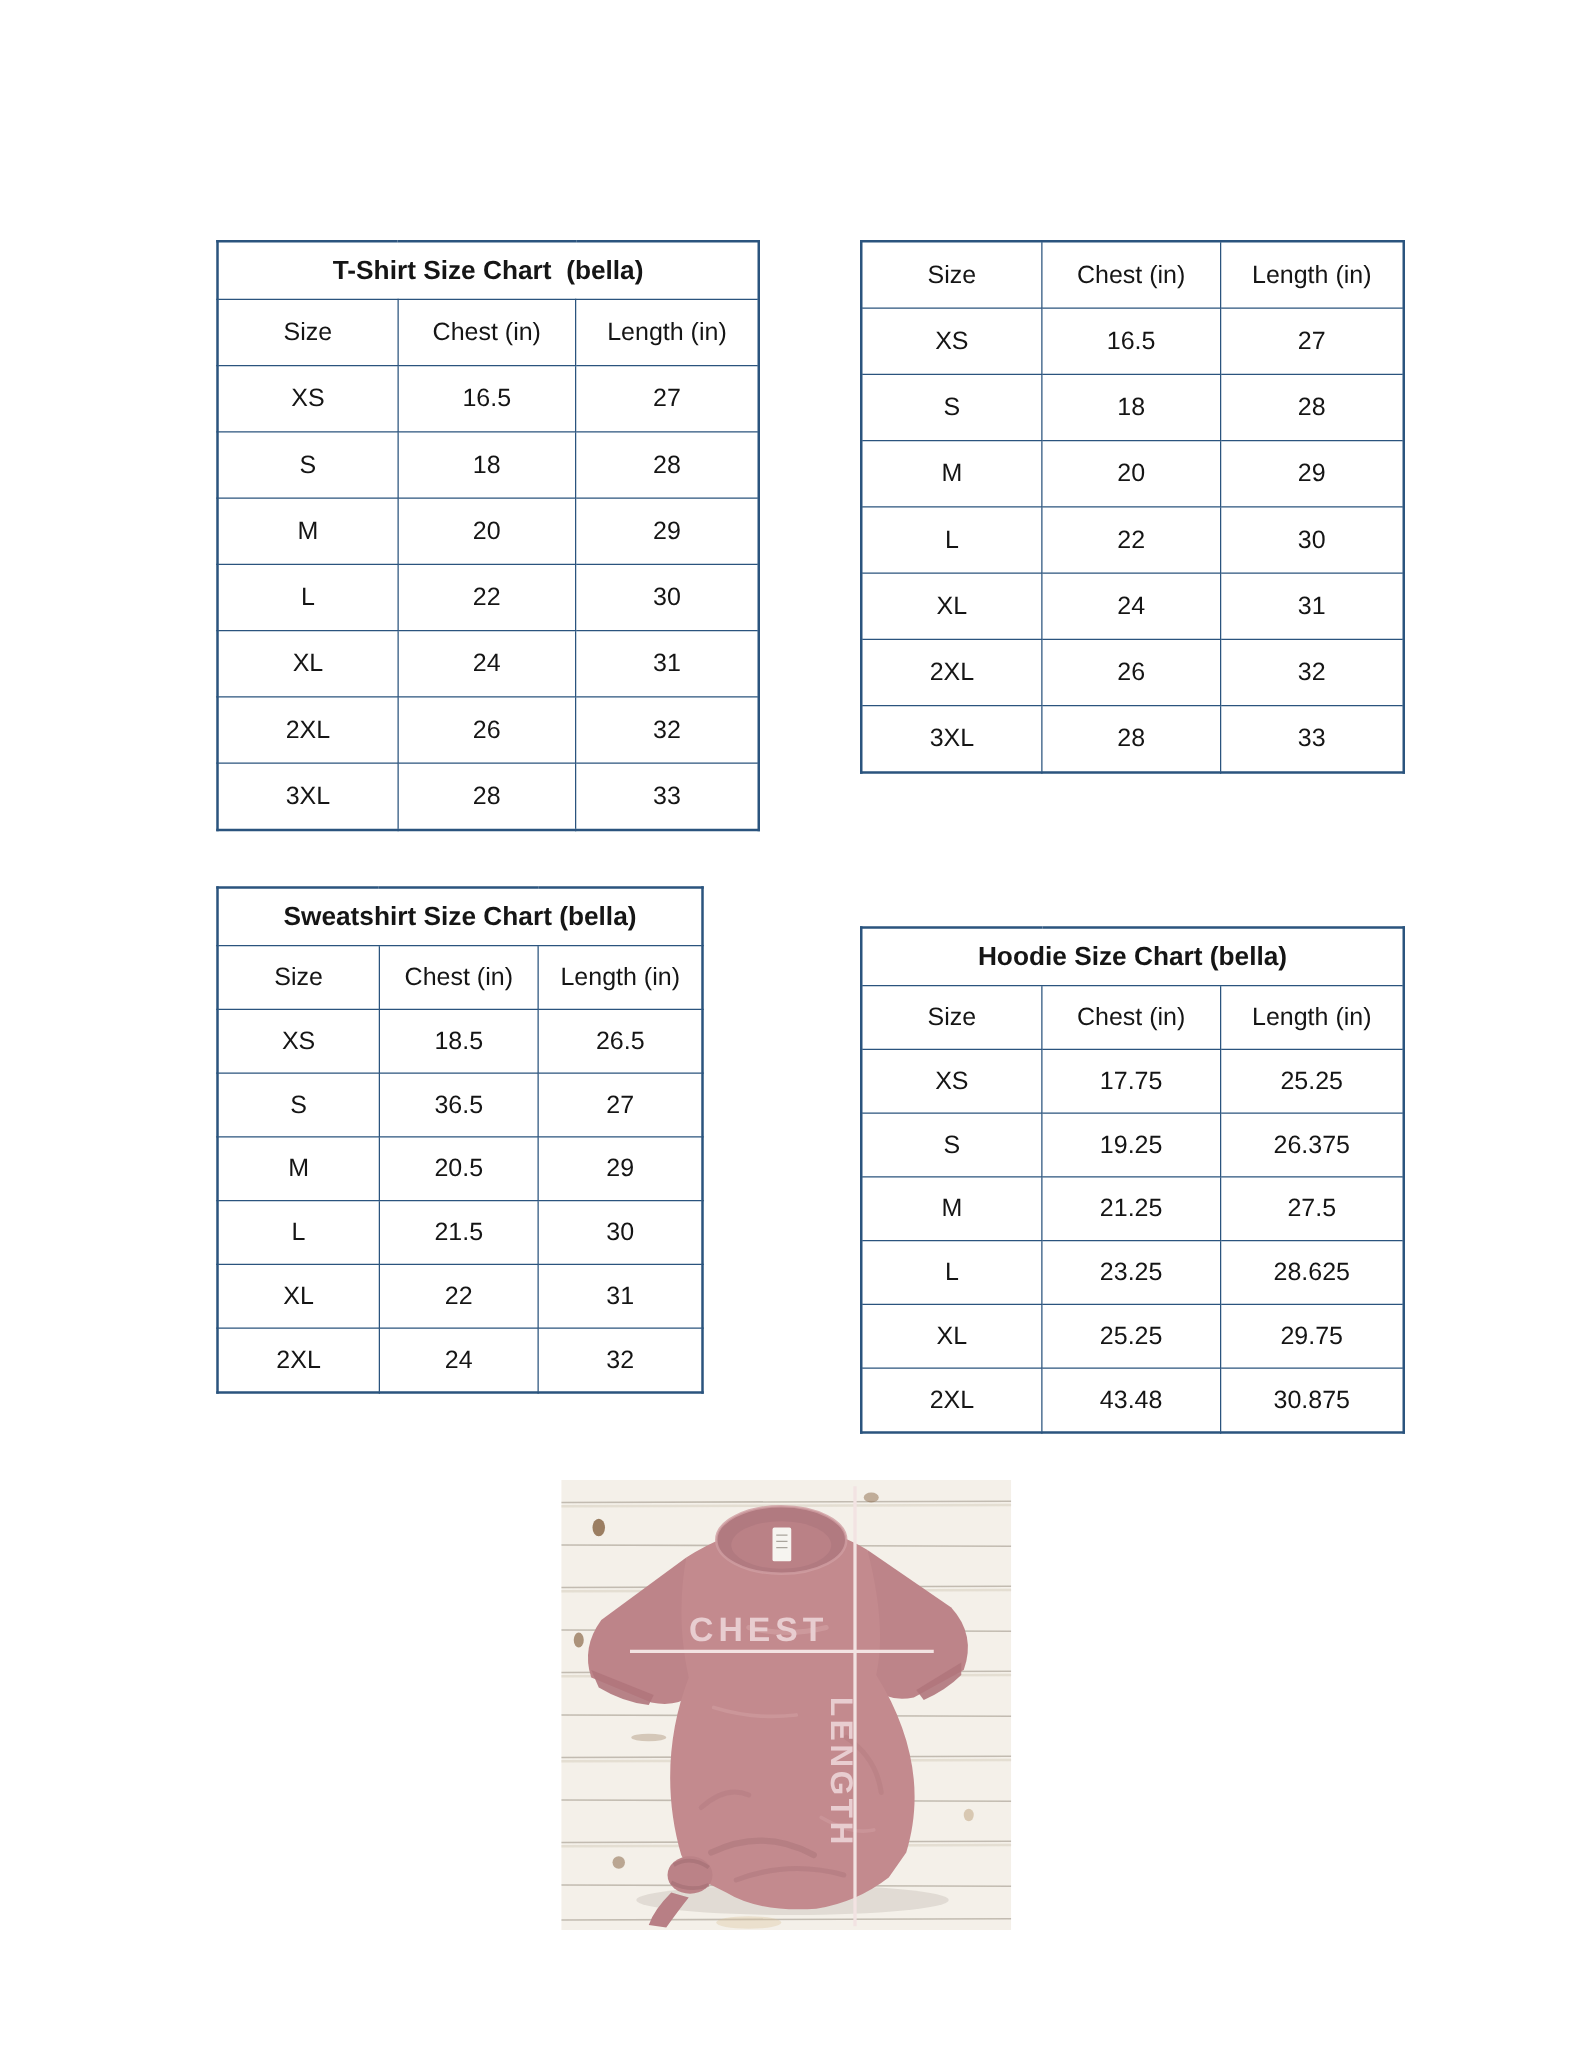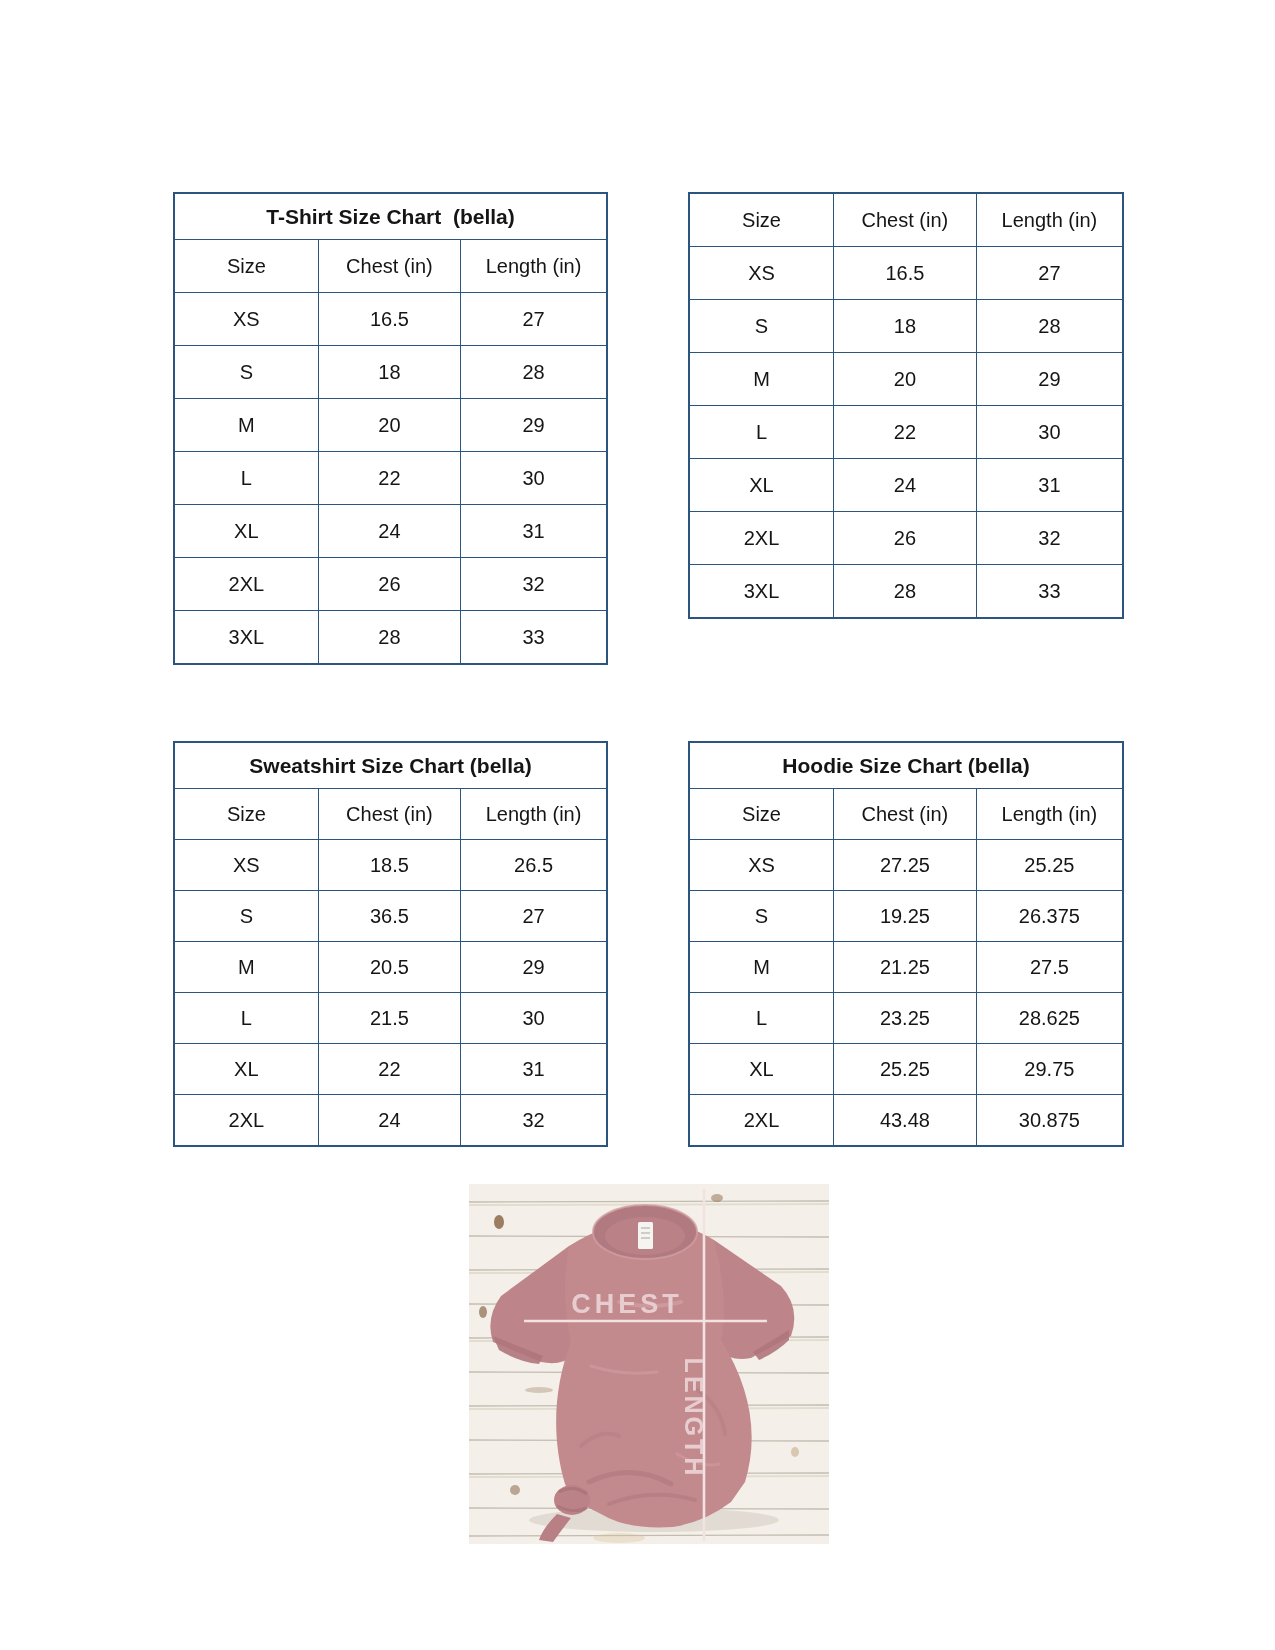"Sweatshirt Size Chart (bella)" #t3 { top: 741px -> 709px; width: 435px -> 390px }
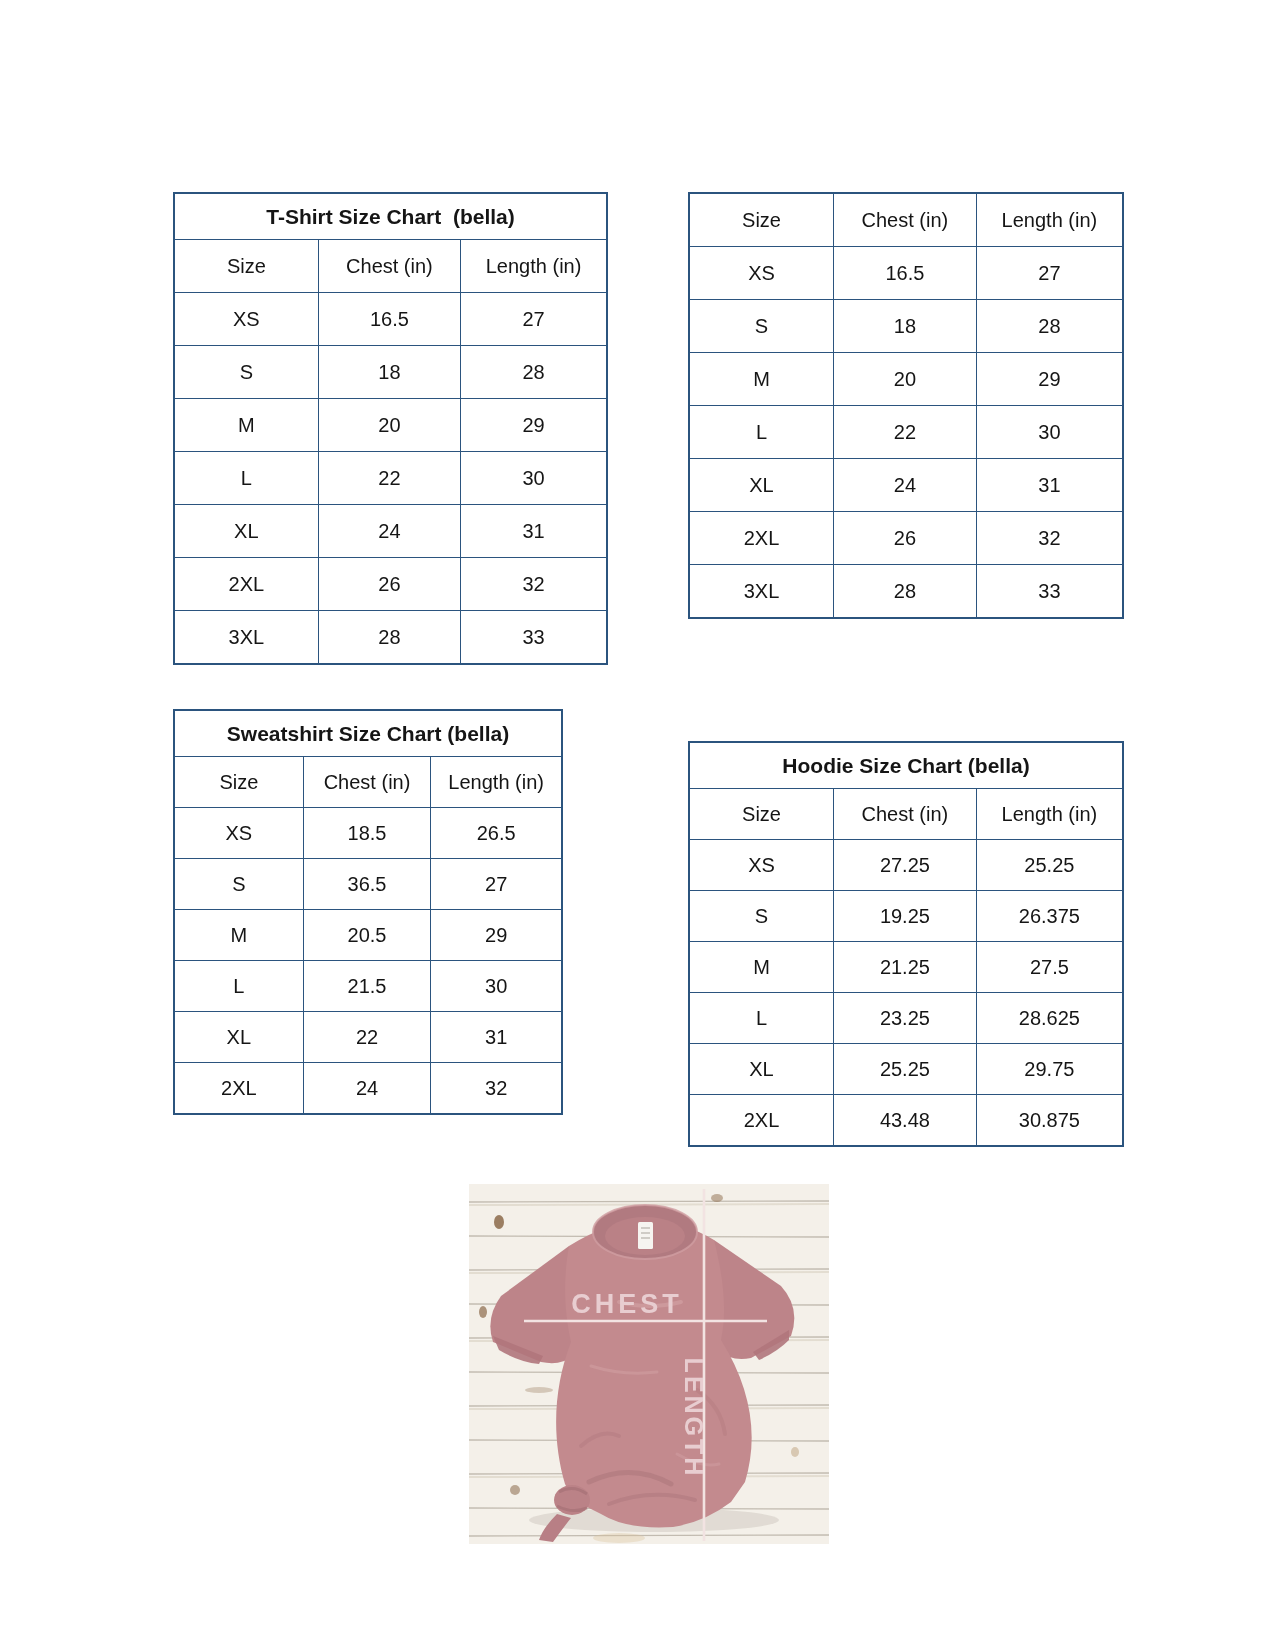"27.25" td { text: 27.25 -> 17.75 }
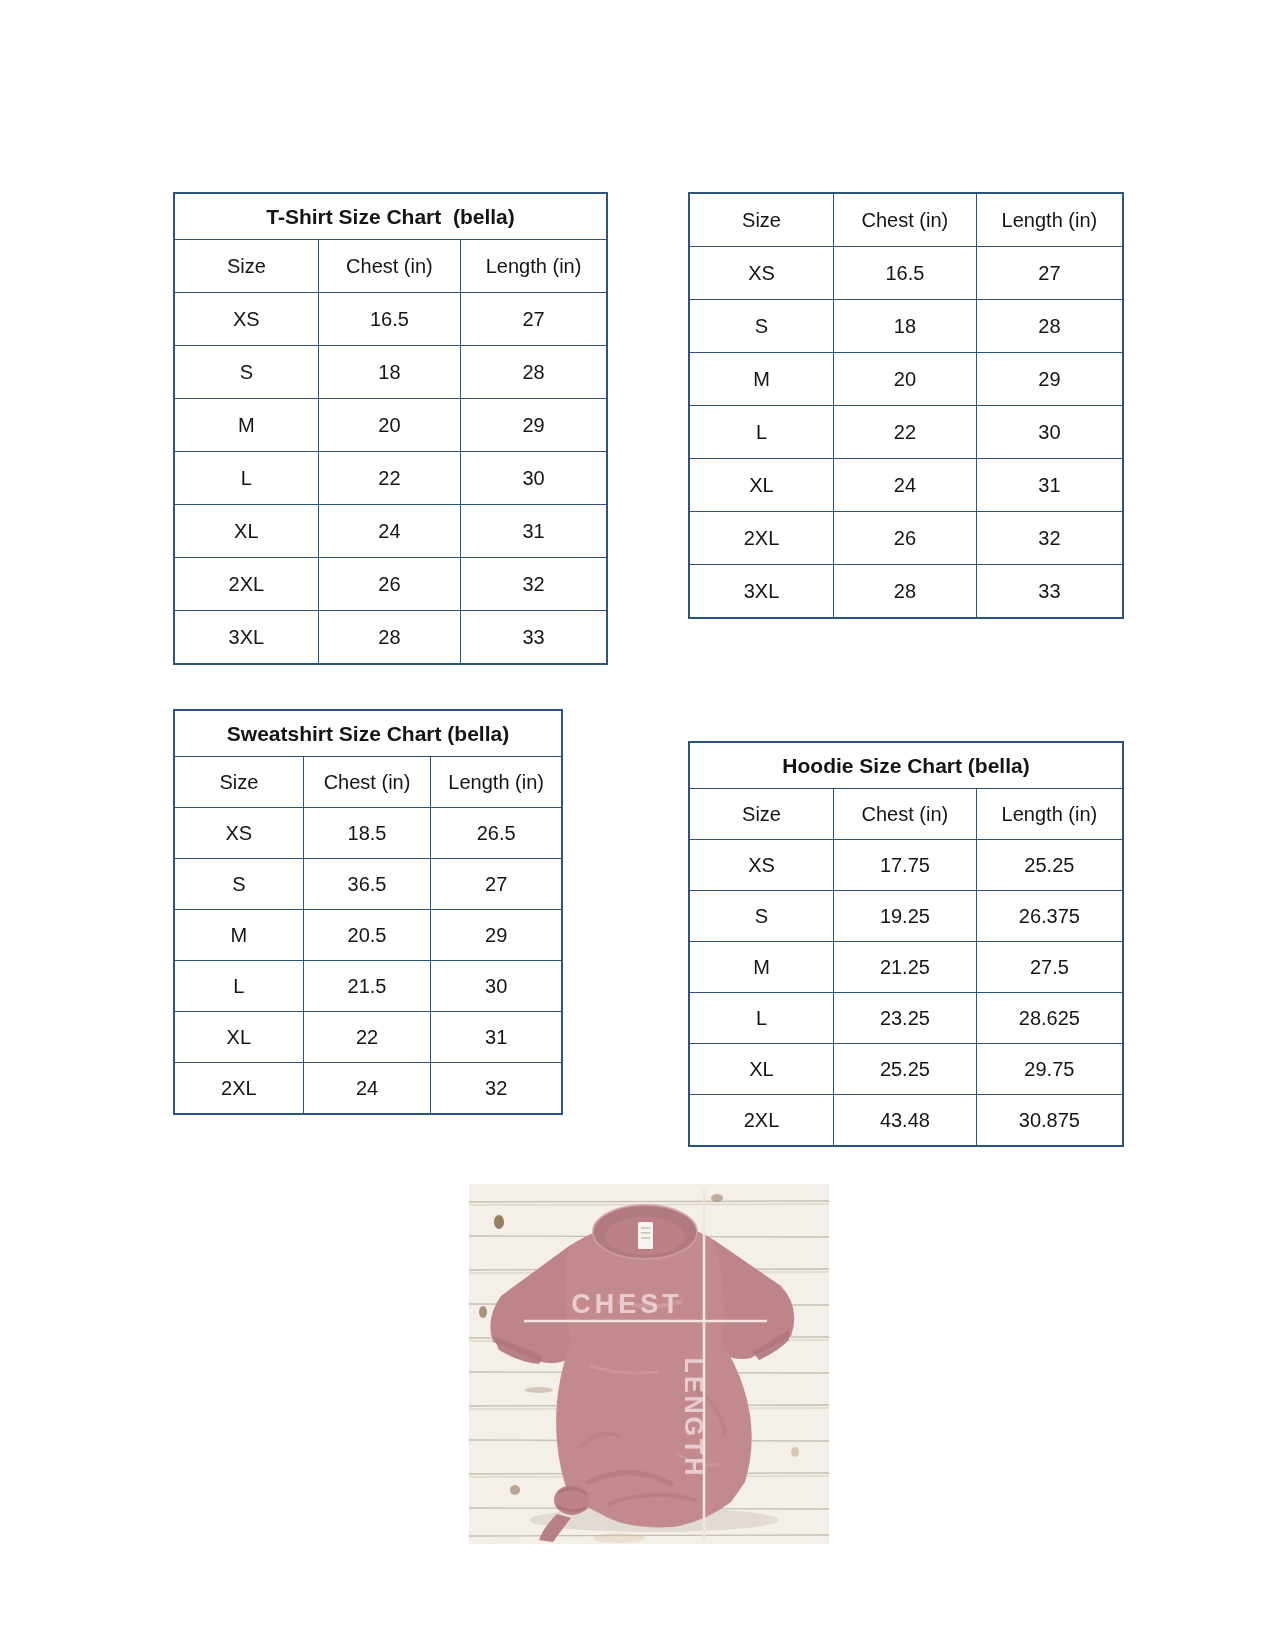"CHEST" .photo { left: 428px -> 408px }
